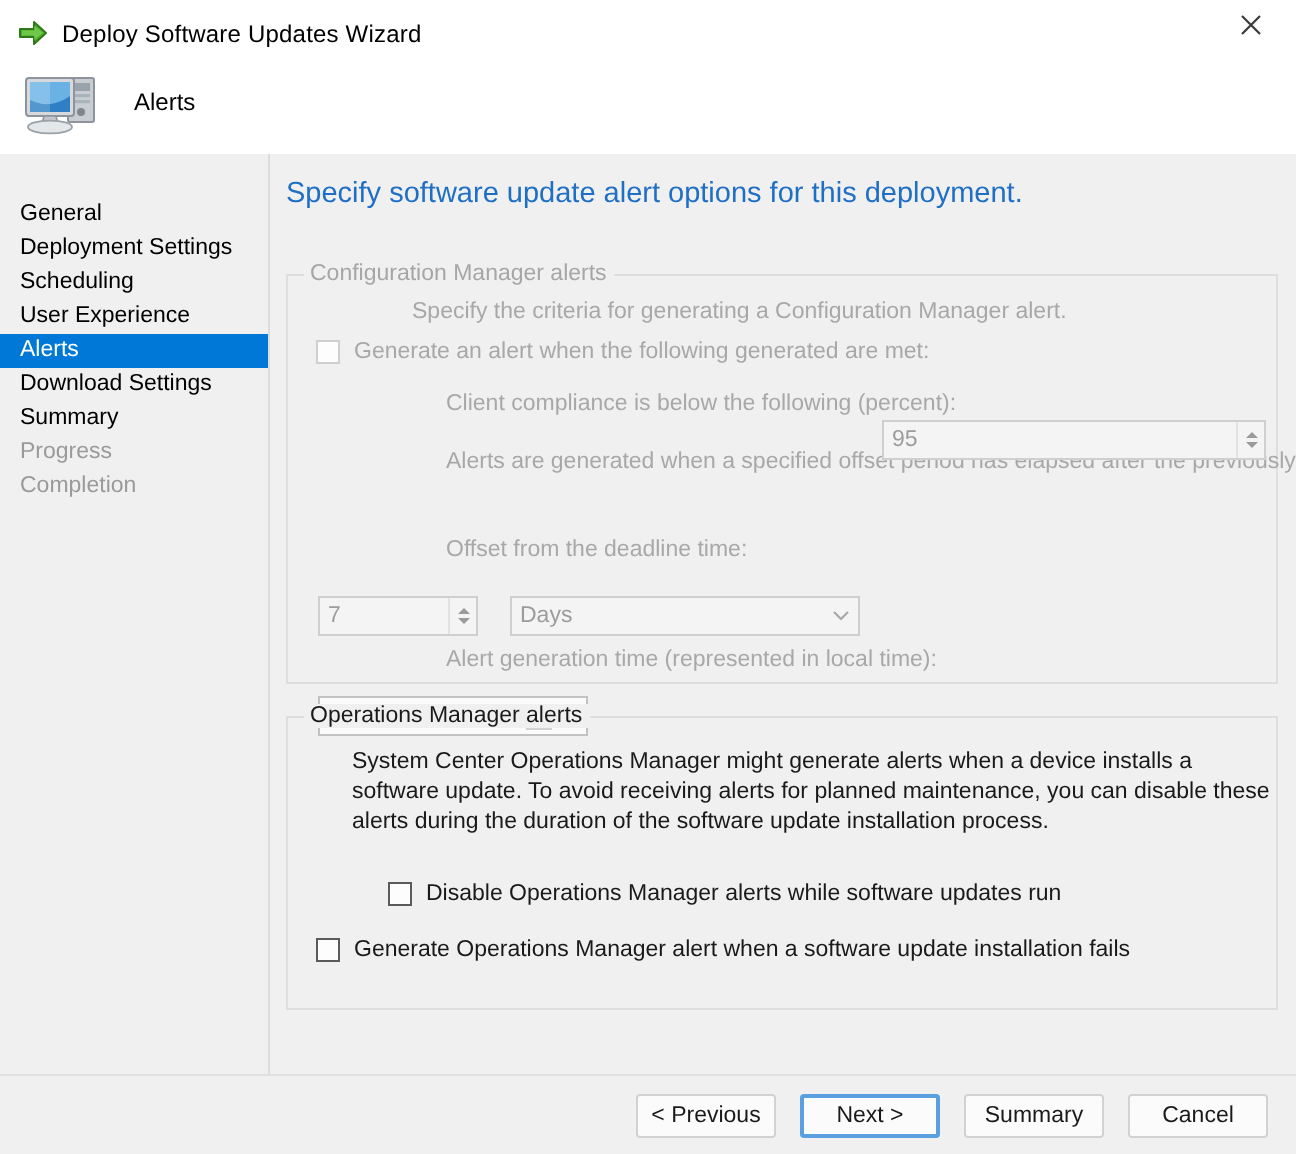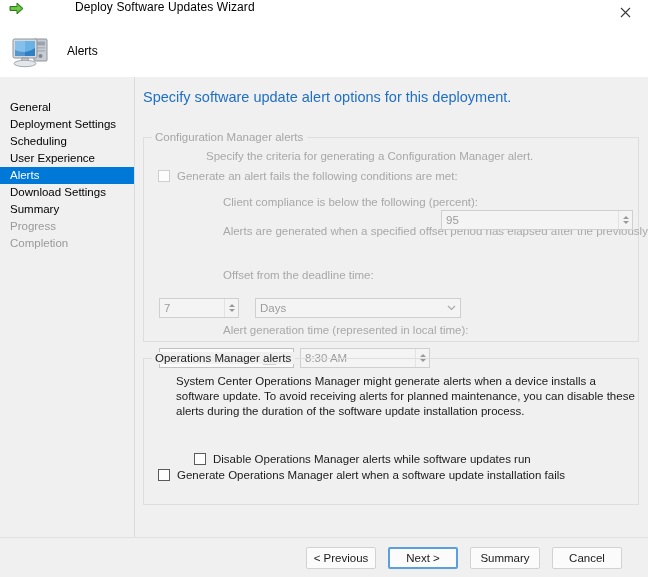"Deploy Software Updates Wizard" .titlebar { align-items: flex-start -> flex-end; gap: 44px -> none; padding: 0 0 0 8px -> 10px 0 0 8px }
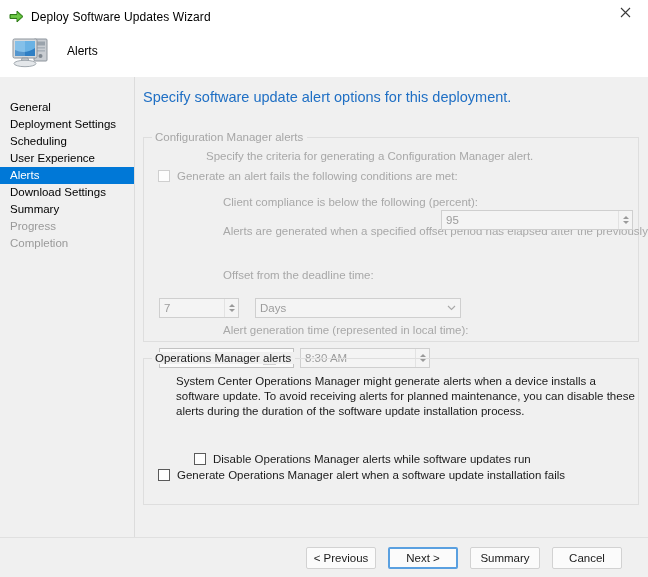"Generate an alert fails the" span.cb-label { text: fails the following conditions -> when the following generated }
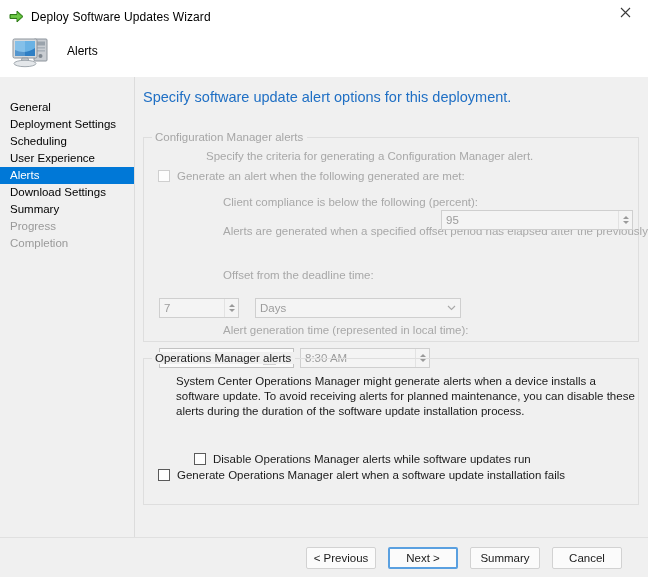"Days" .f-offsetunit { width: 206px -> 175px }
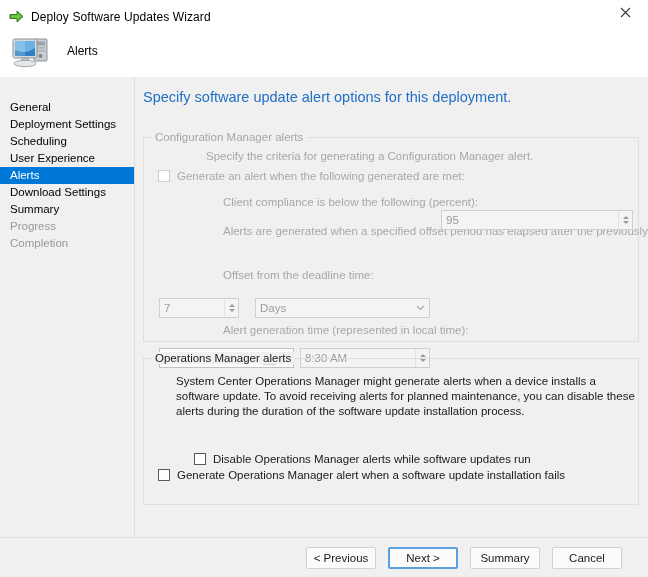"8:30 AM" div.field { html: <div> <span>8:30 AM</span> <span> <i></i> <i></i> </span> </div> -> none }
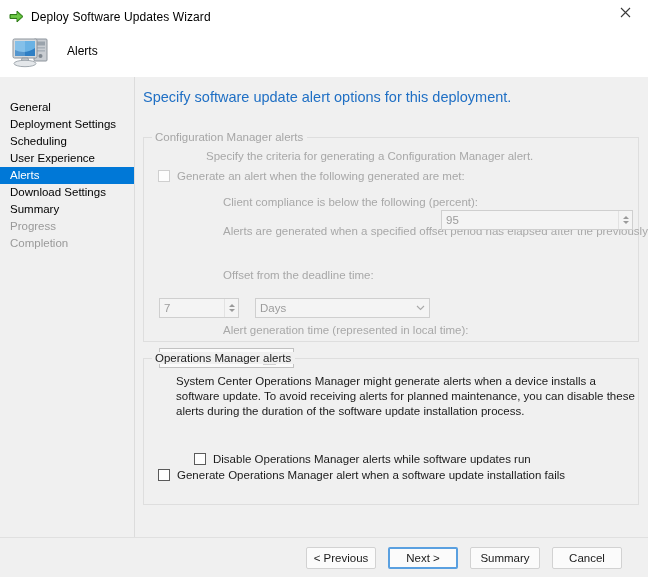"Disable Operations Manager alerts while" div.cb-row { top: 94px -> 82px }
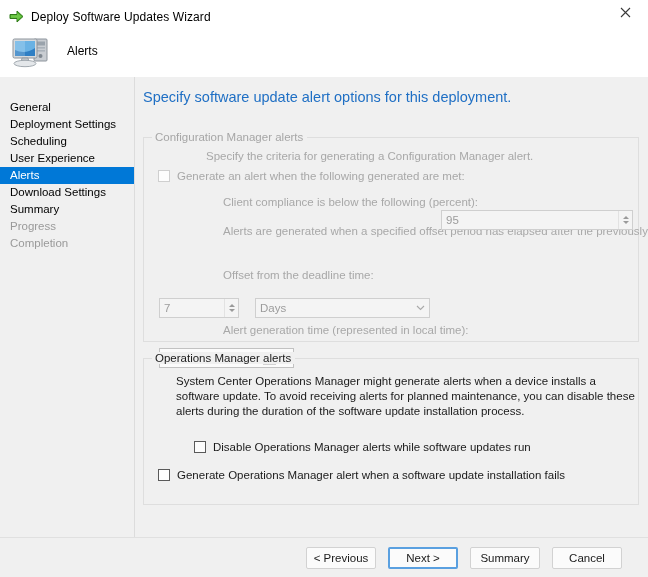"< Previous" .footer { padding-right: 26px -> 14px }
